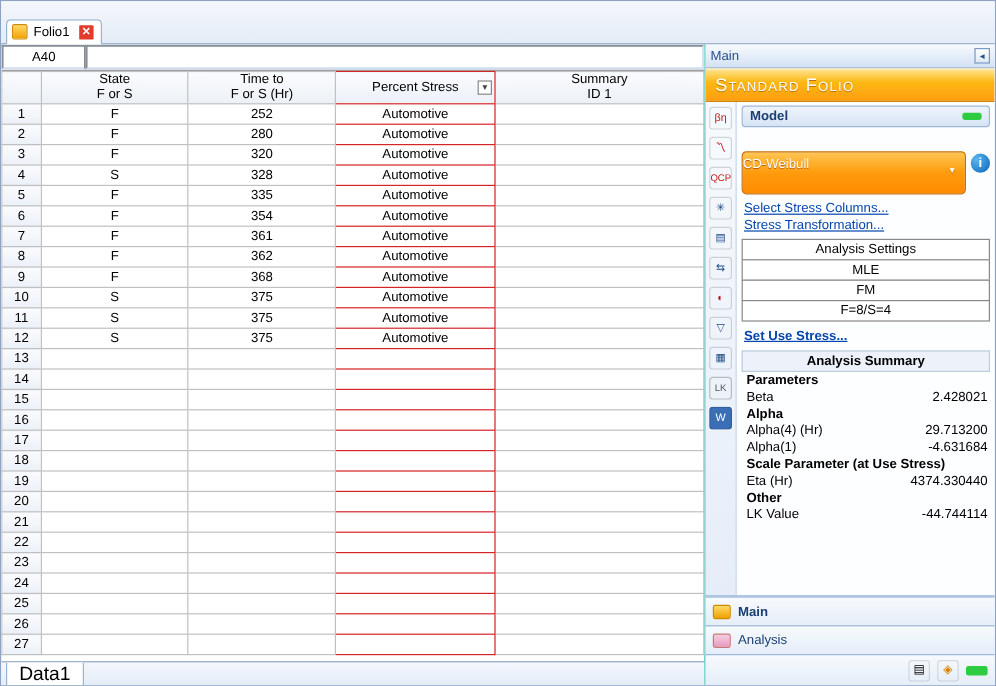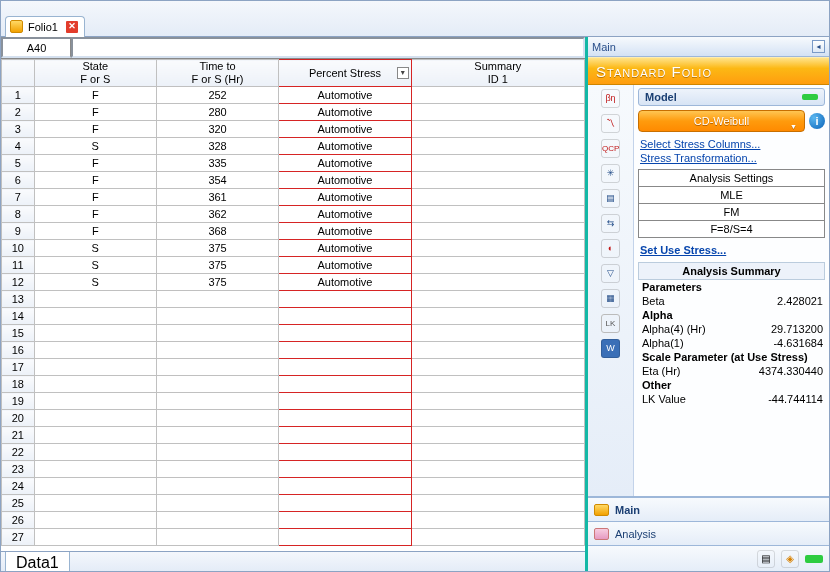"A40" .left { border-right: 3px solid #14b8a6 -> 1px solid #14b8a6 }
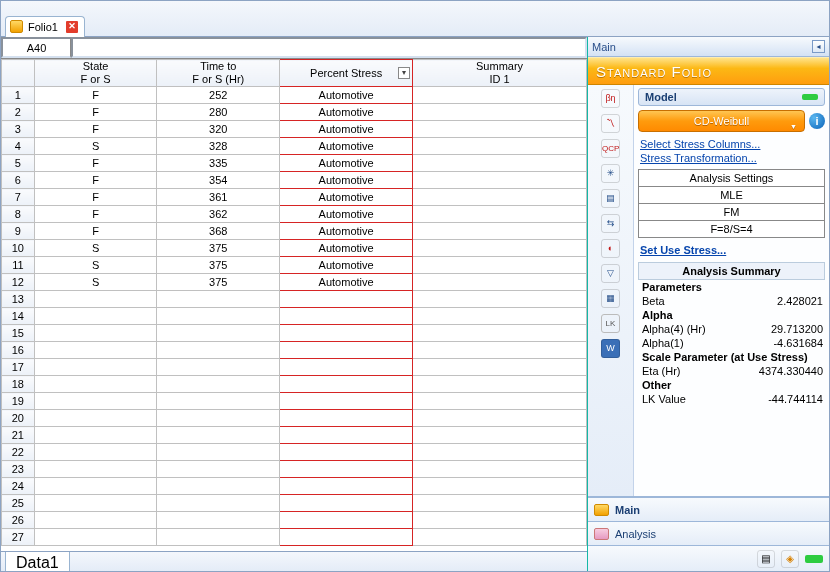"βη" .iconcol { width: 46px -> 26px }
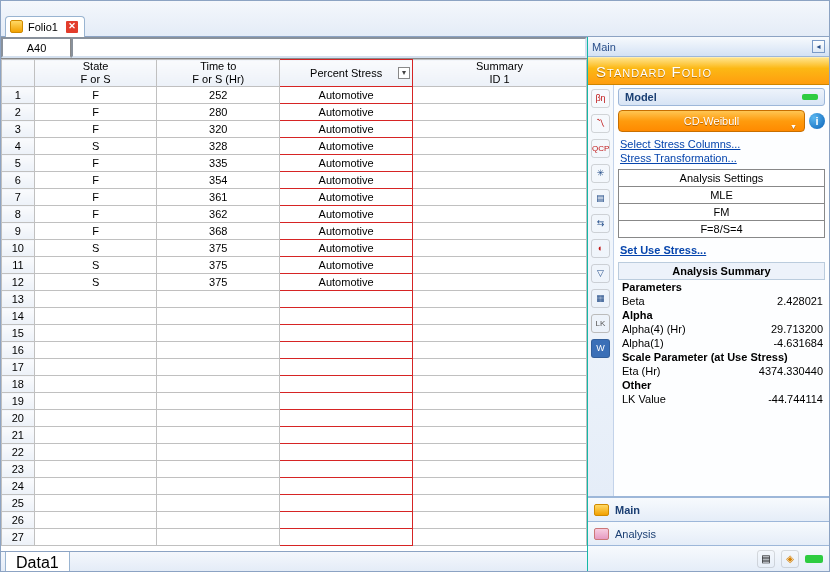"CD-Weibull" .model-dd { height: 22px -> 36px; margin-top: none -> 16px; text-align: center -> none }
